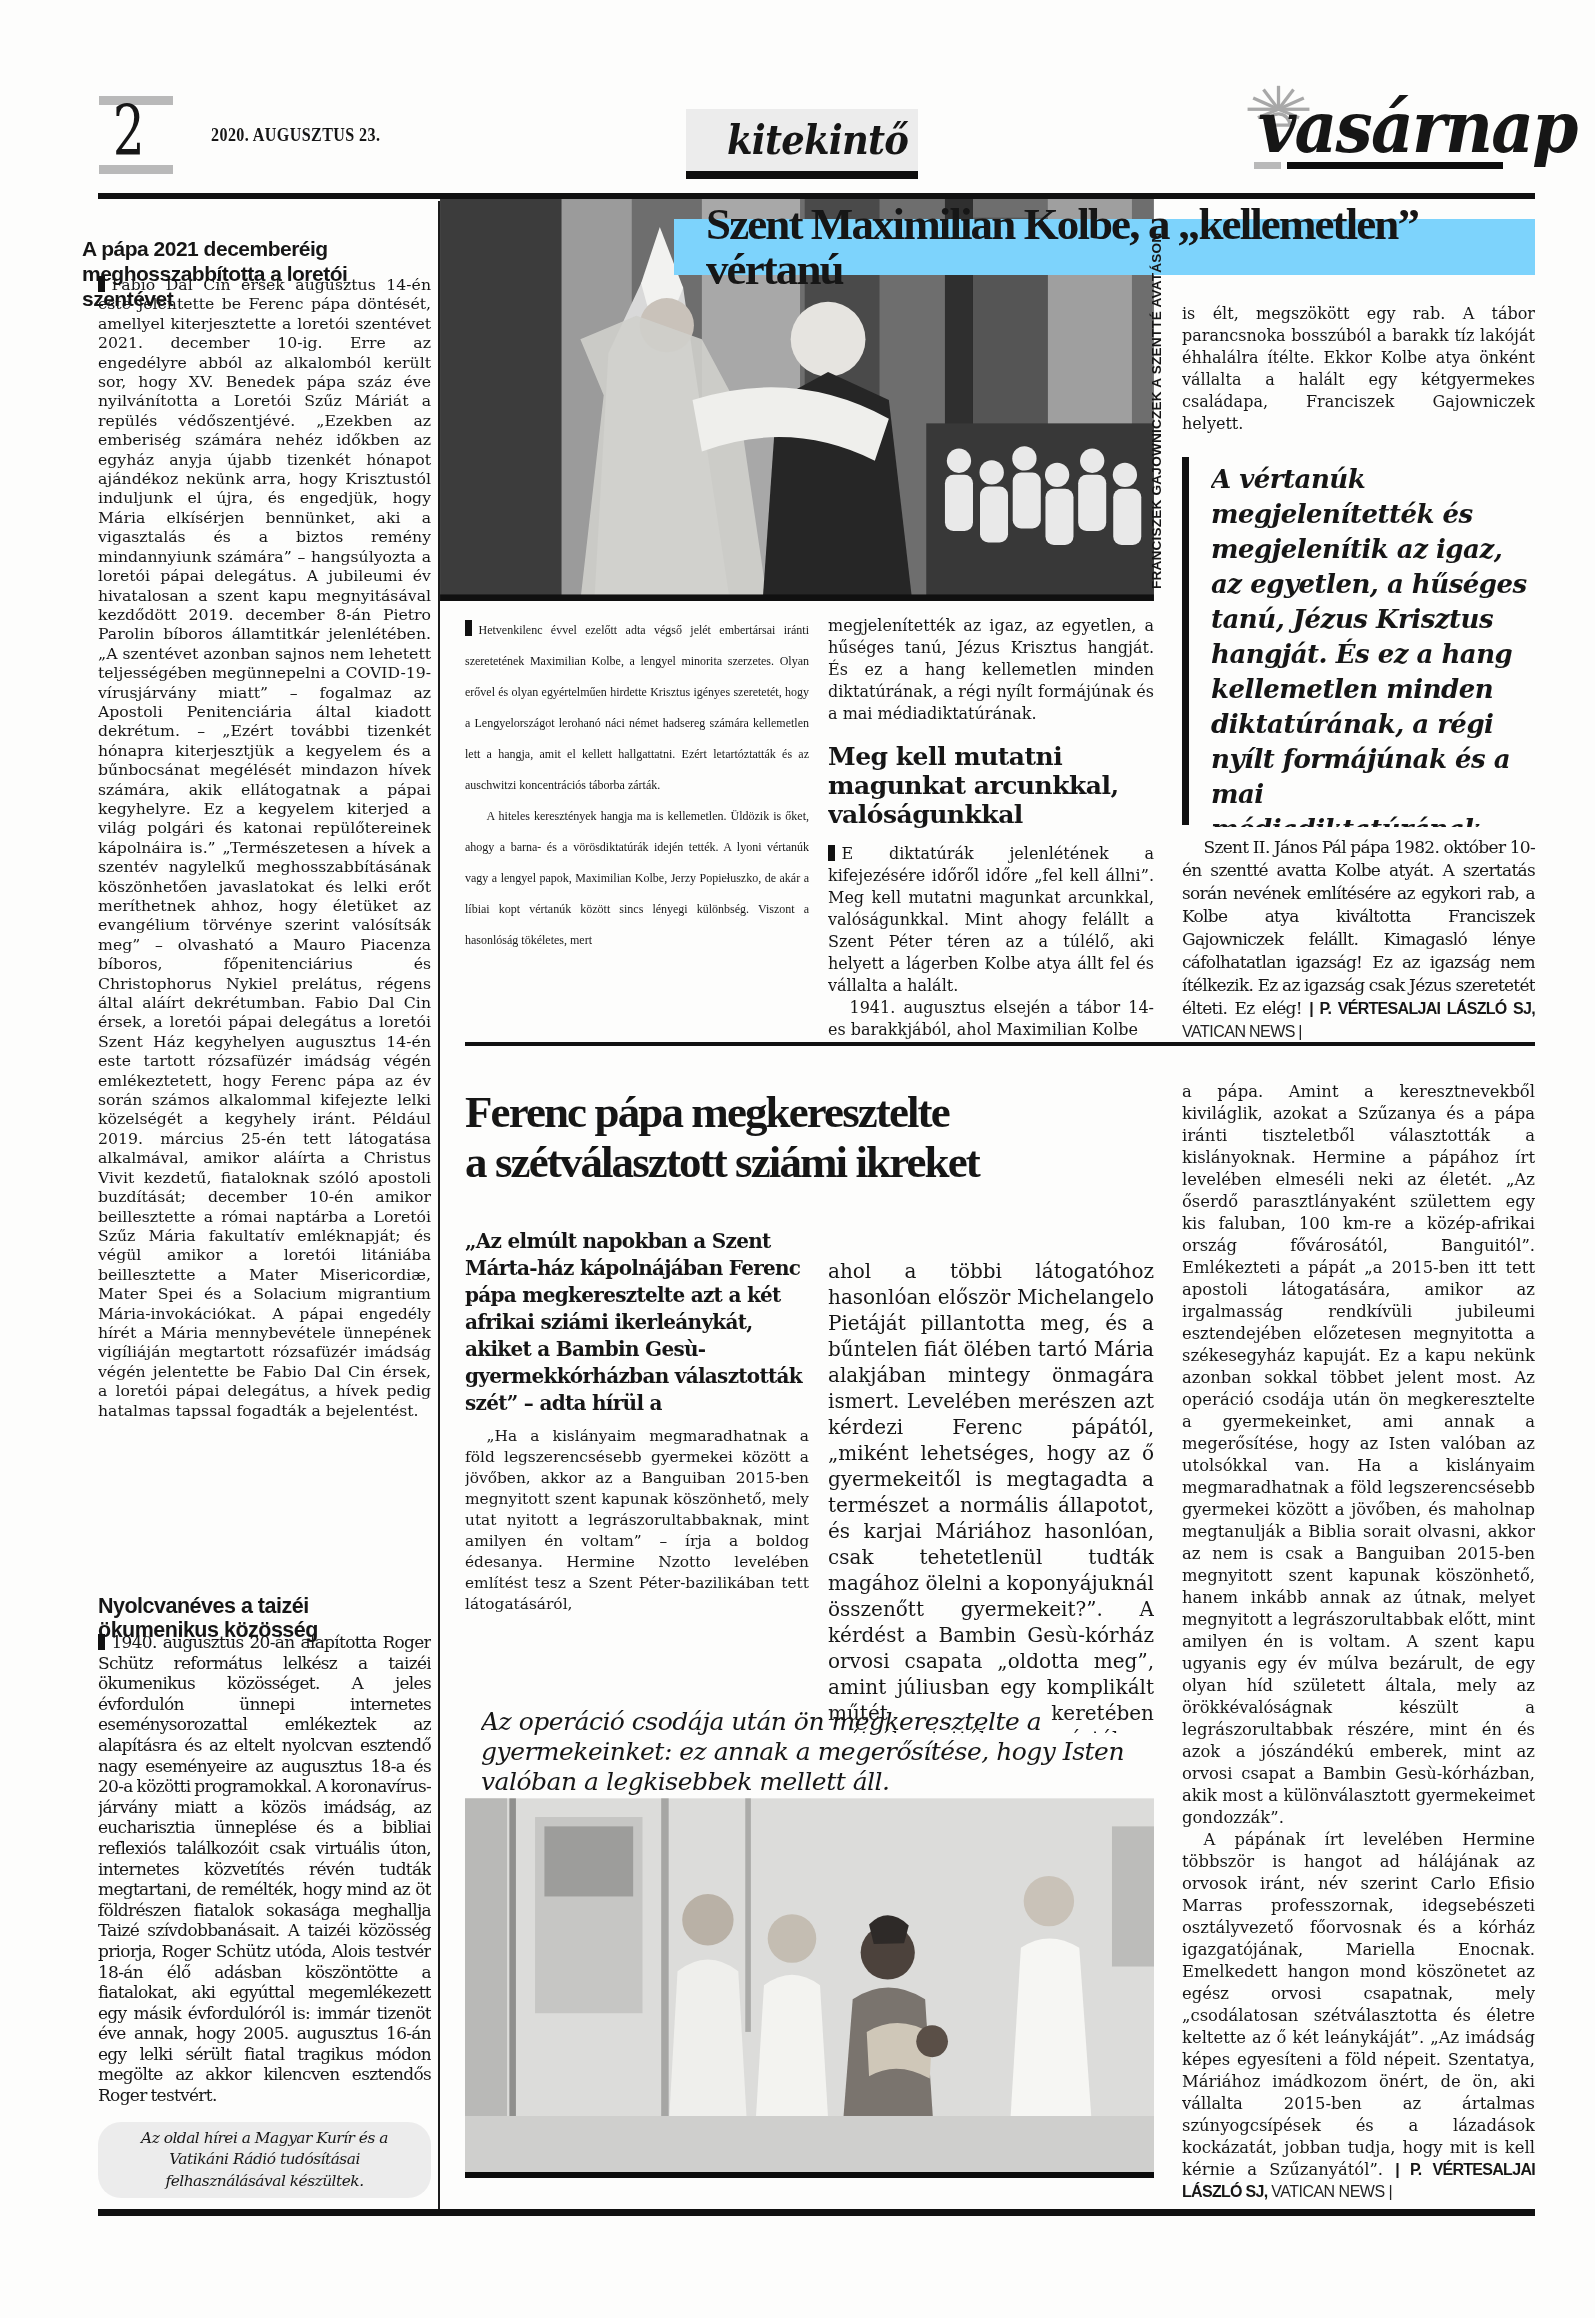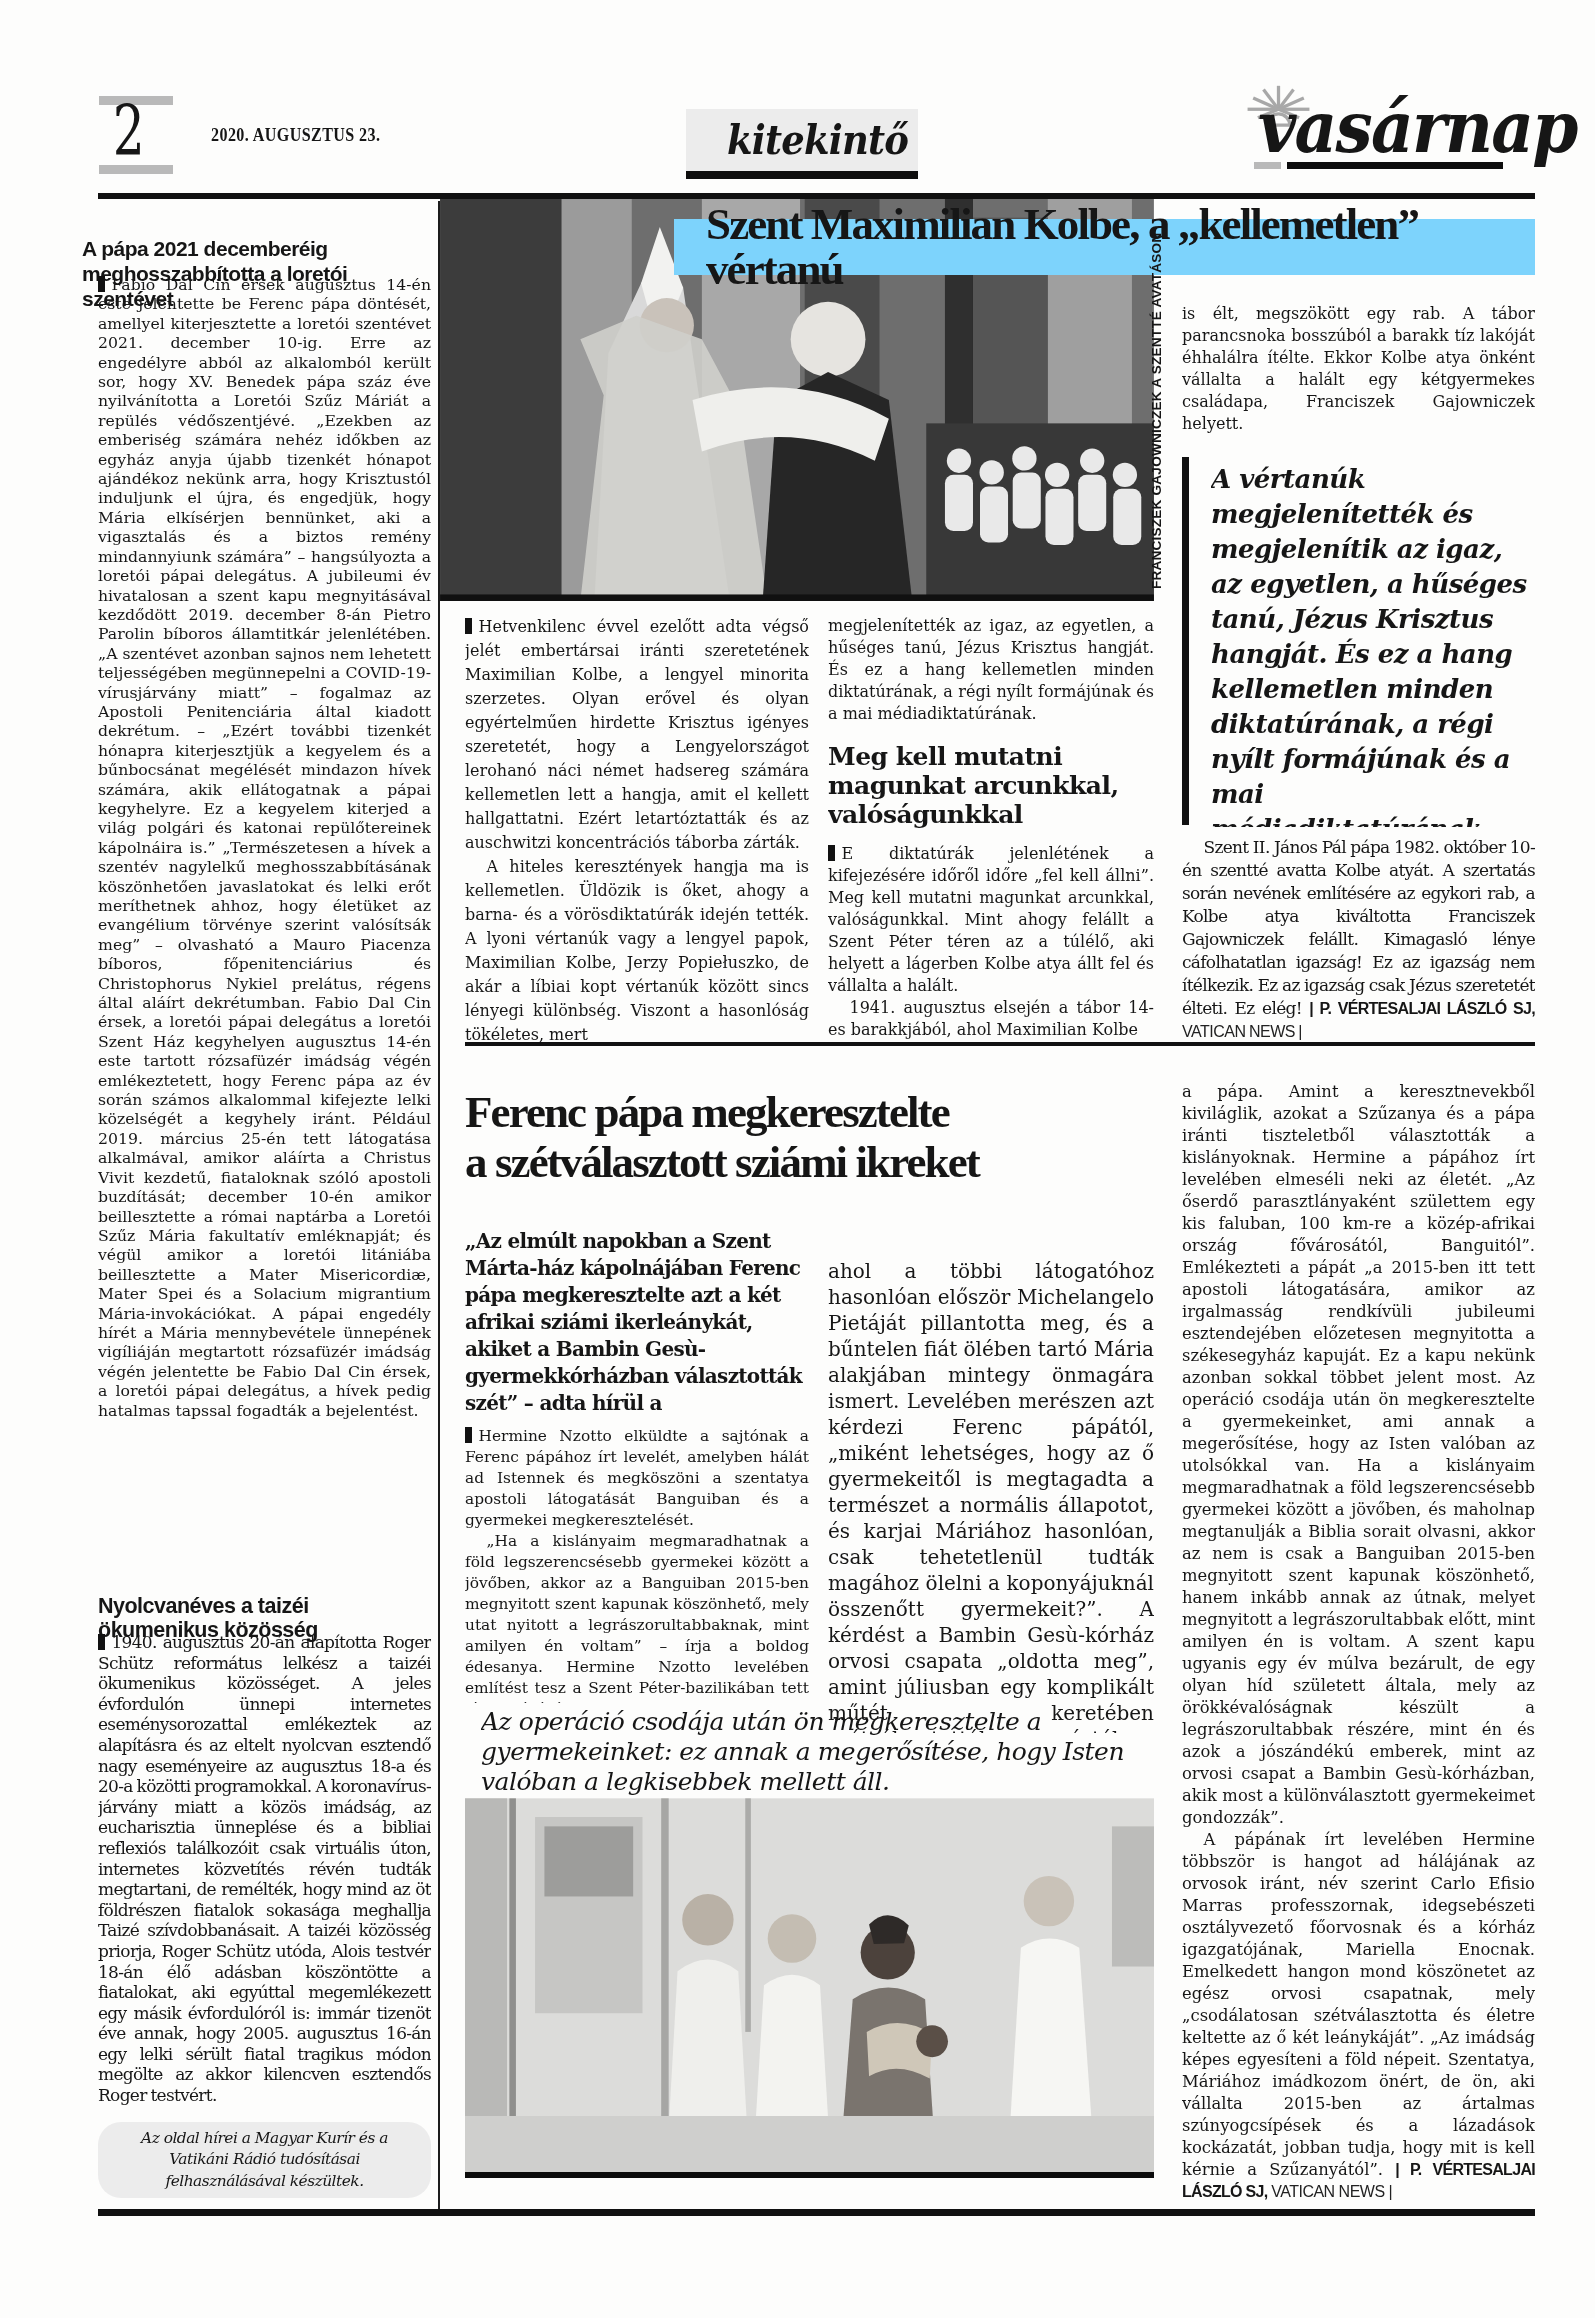"Hetvenkilenc évvel ezelőtt adta végső" #k-col1 { font-family: none -> Liberation Serif, serif; font-size: 16px -> 12px; line-height: 24px -> 31px }
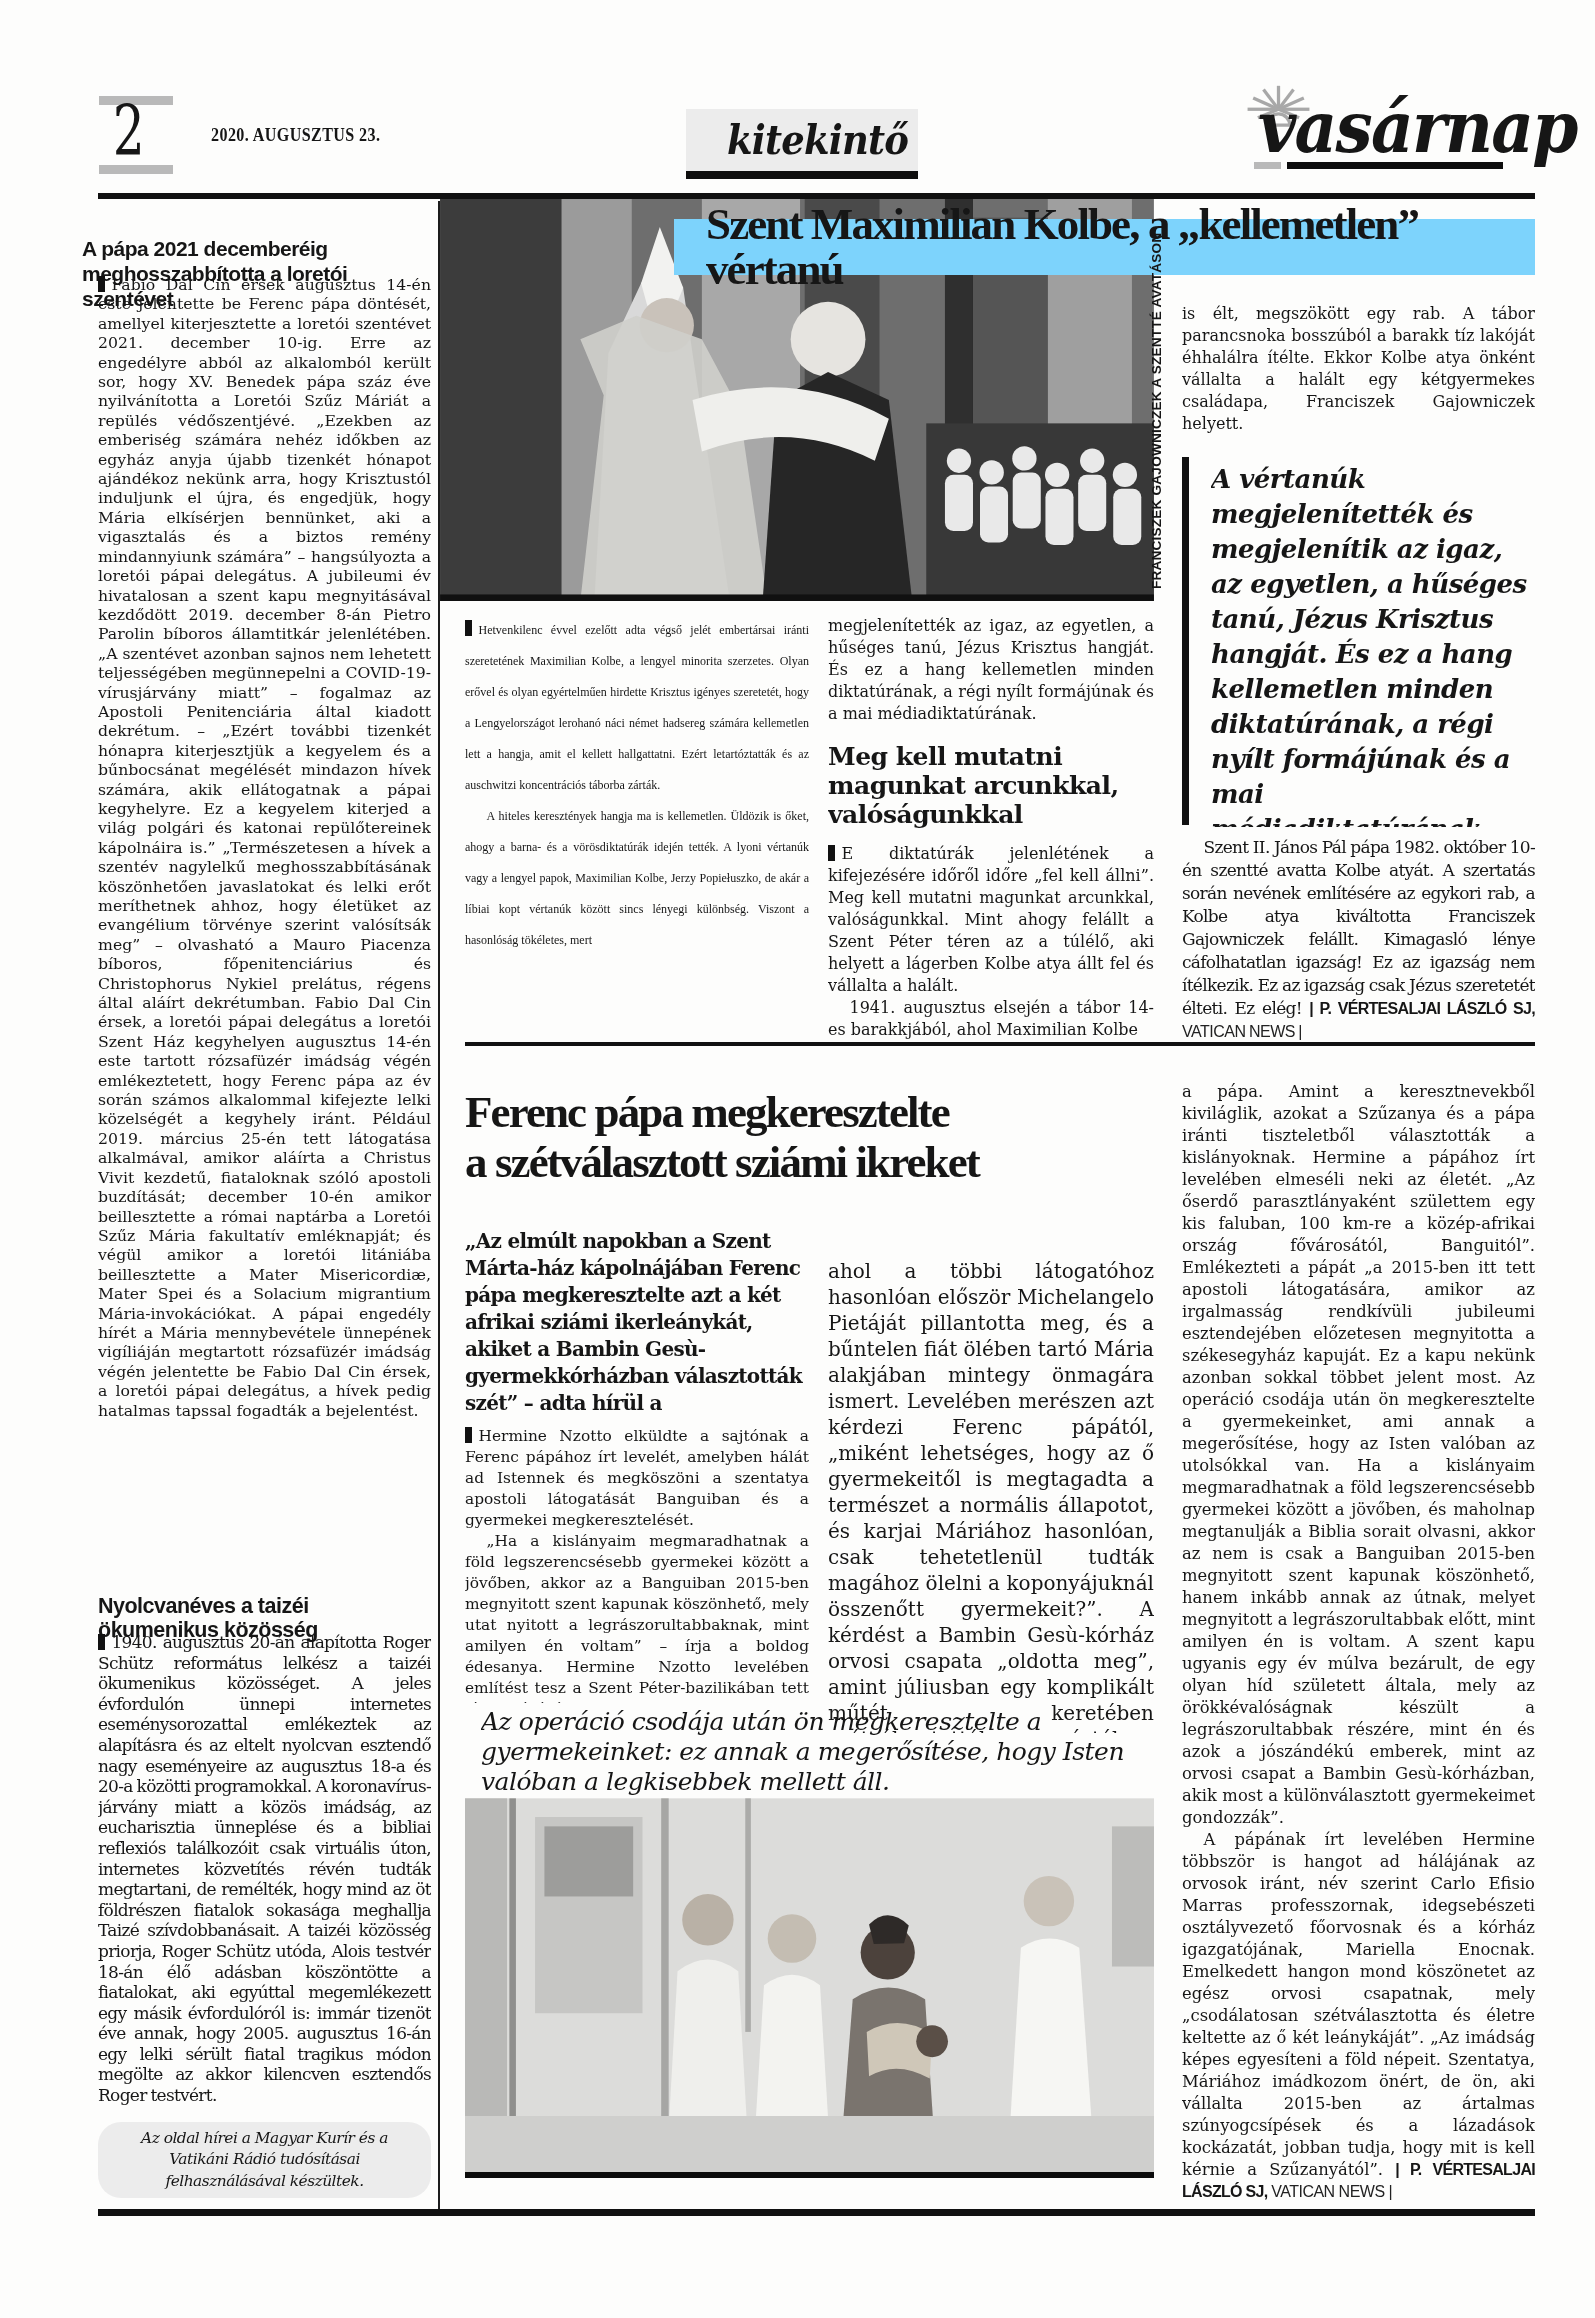"Hermine Nzotto elküldte a sajtónak" p.lead { html: <p><span></span><span>Hermine Nzotto elküldte a sajtónak a Ferenc pápához írt levelét, amelyben hálát ad Istennek és megköszöni a szentatya apostoli látogatását Banguiban és a gyermekei megkeresztelését.</span></p> -> none }
